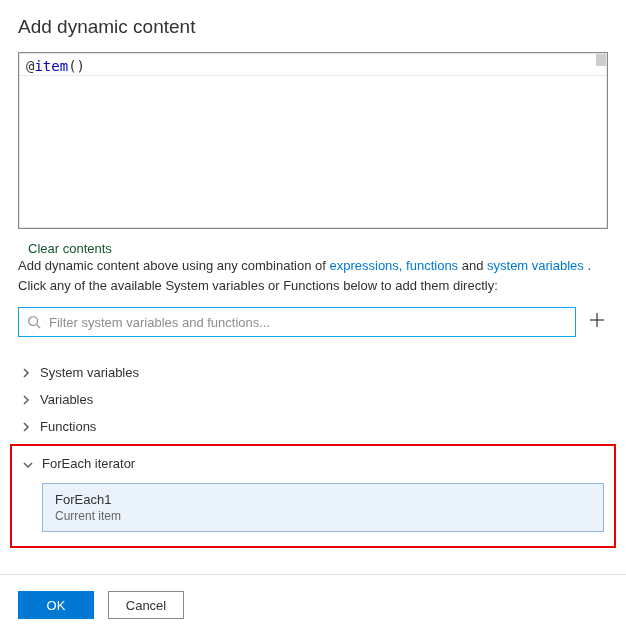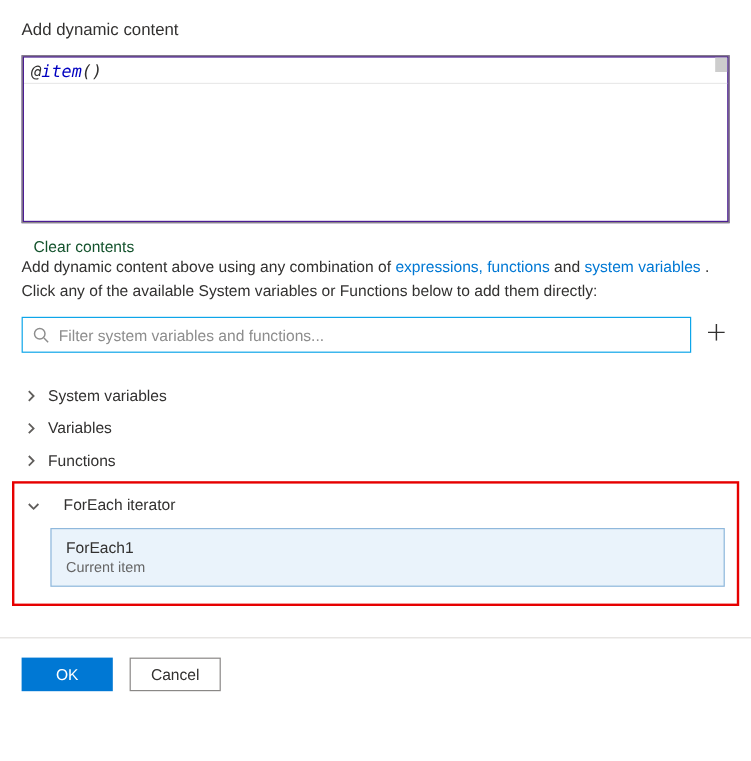"Add dynamic content" .title { font-size: 14px -> 19px }
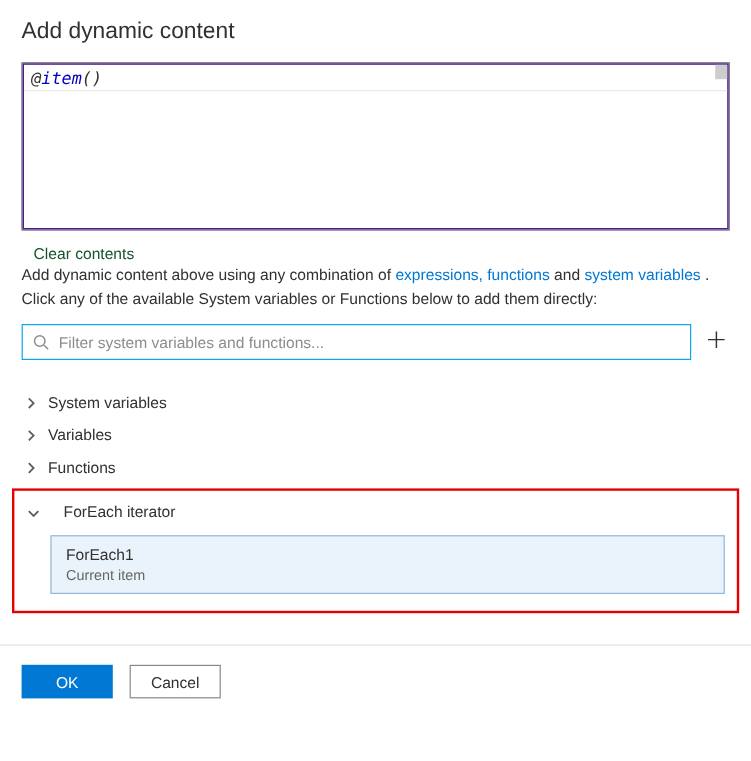"@item()" .editor-wrap { background: #4c1d95 -> #e5e5e5; font-style: italic -> none; height: 140px -> 177px }
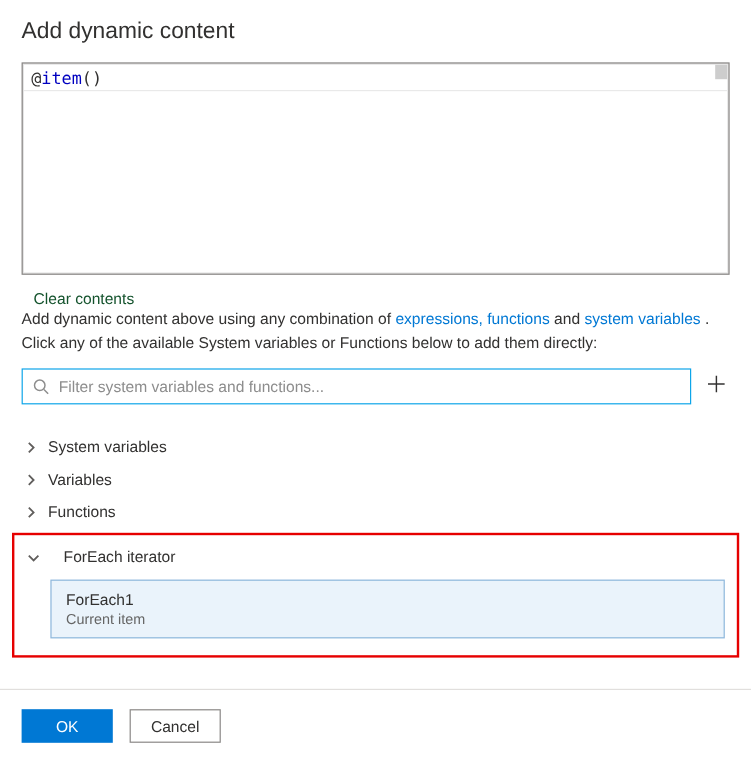"ForEach iterator" .foreach-header { gap: 19px -> 8px }
